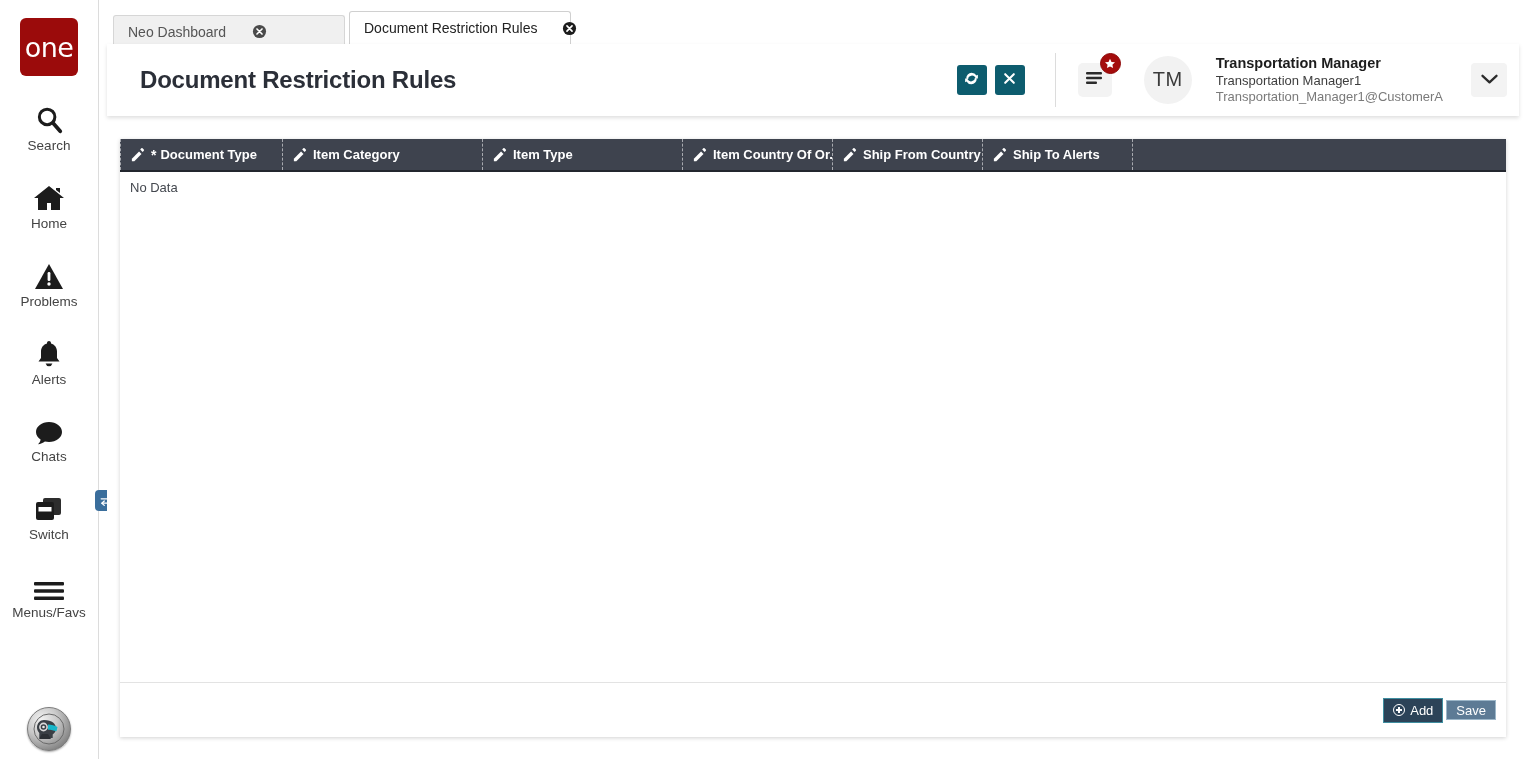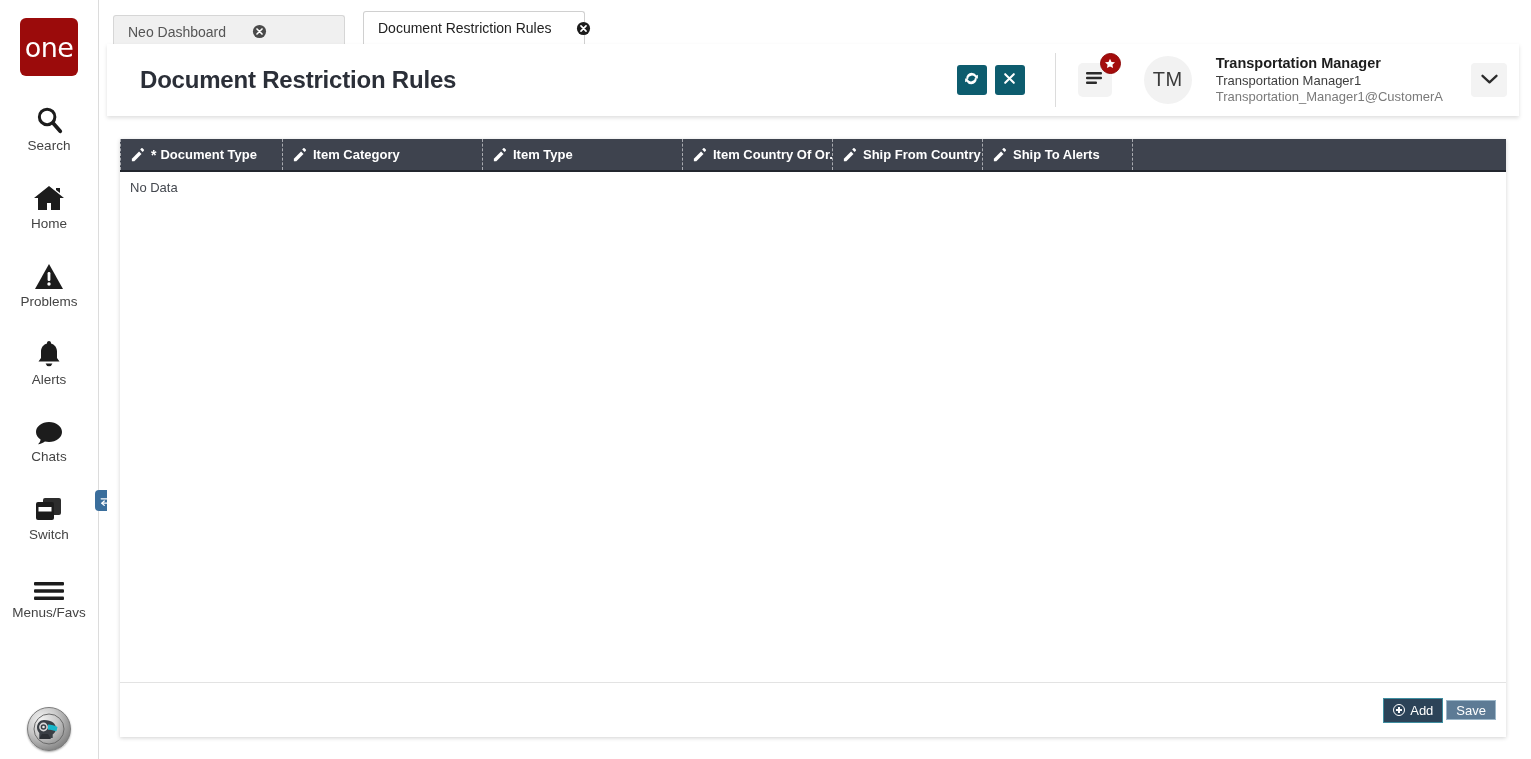"Neo Dashboard" .tab { margin-right: 18px -> 4px }
